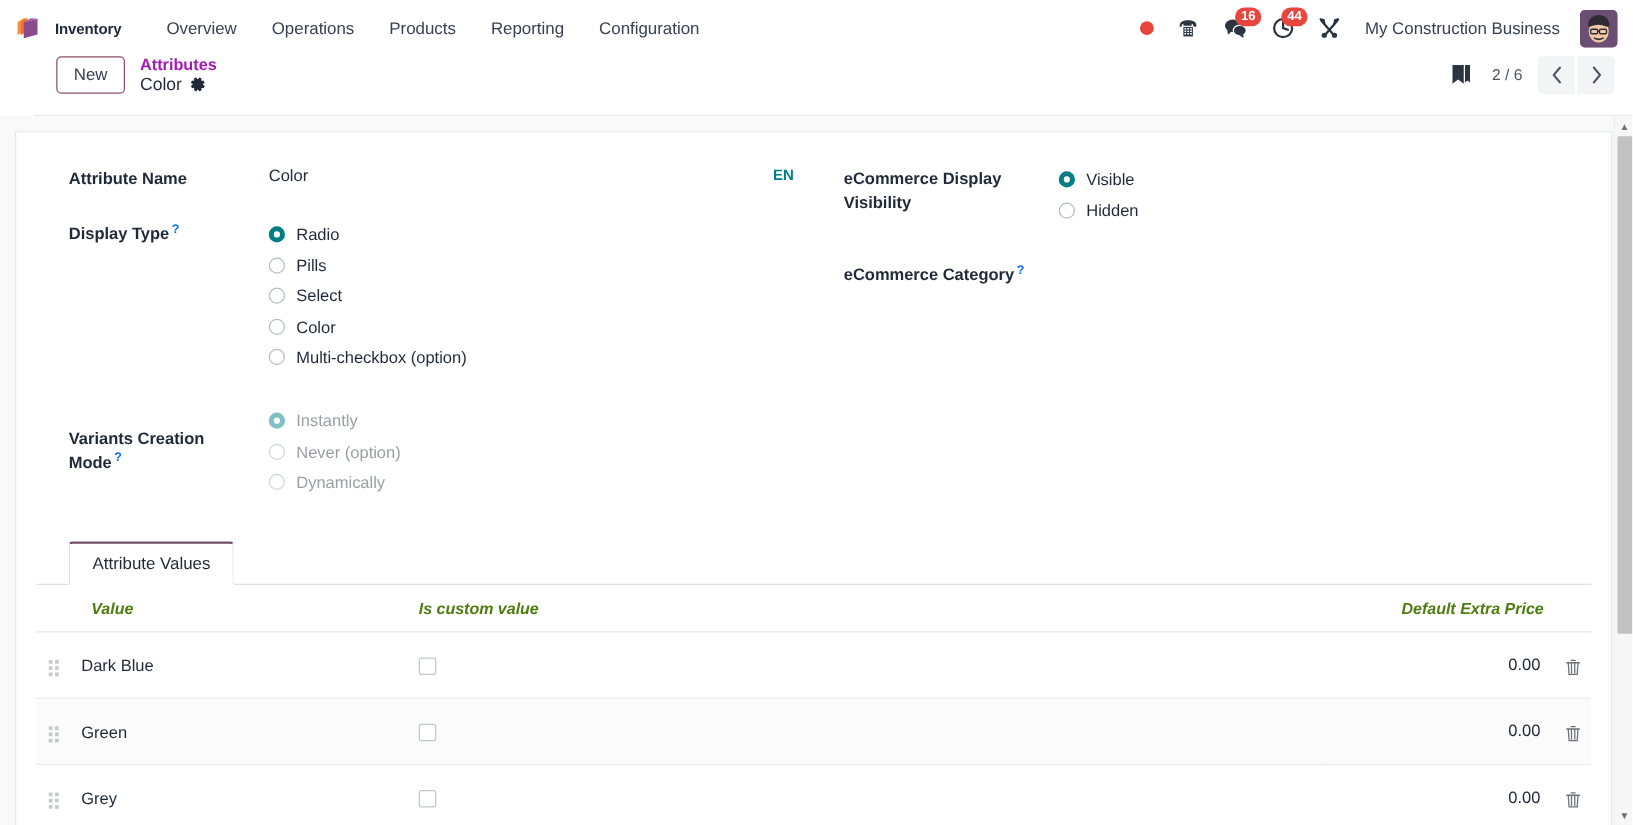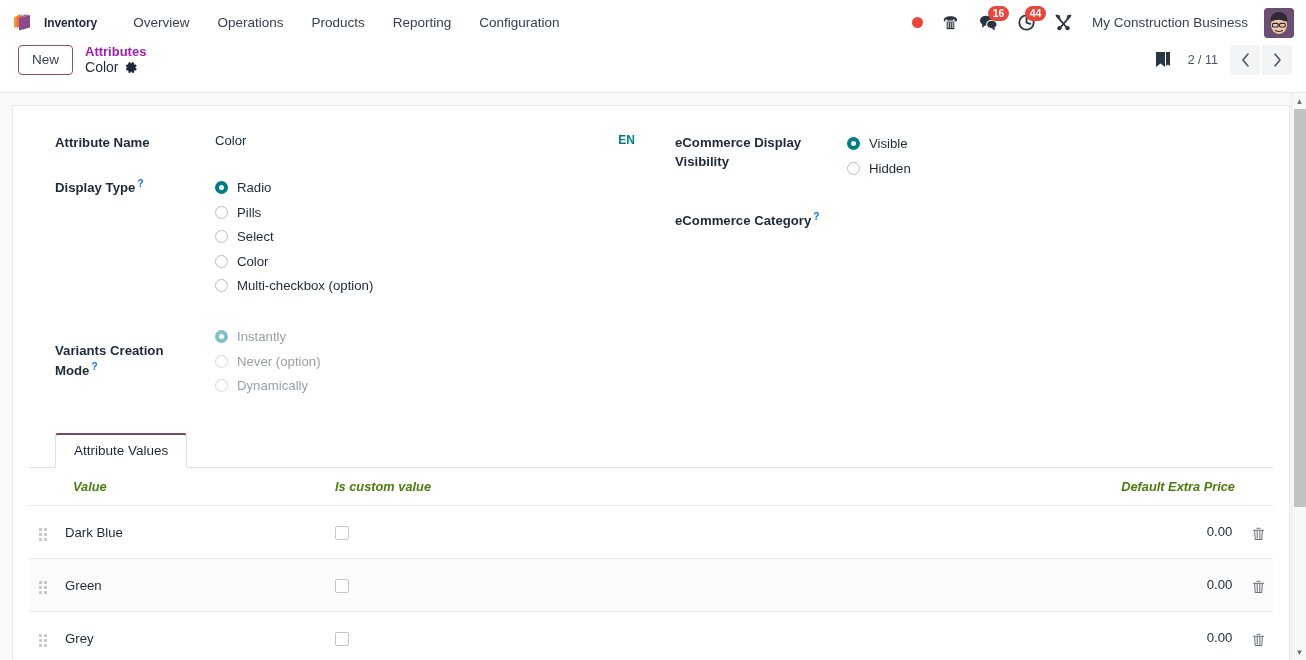"New" .cp { margin-left: none -> 27px }
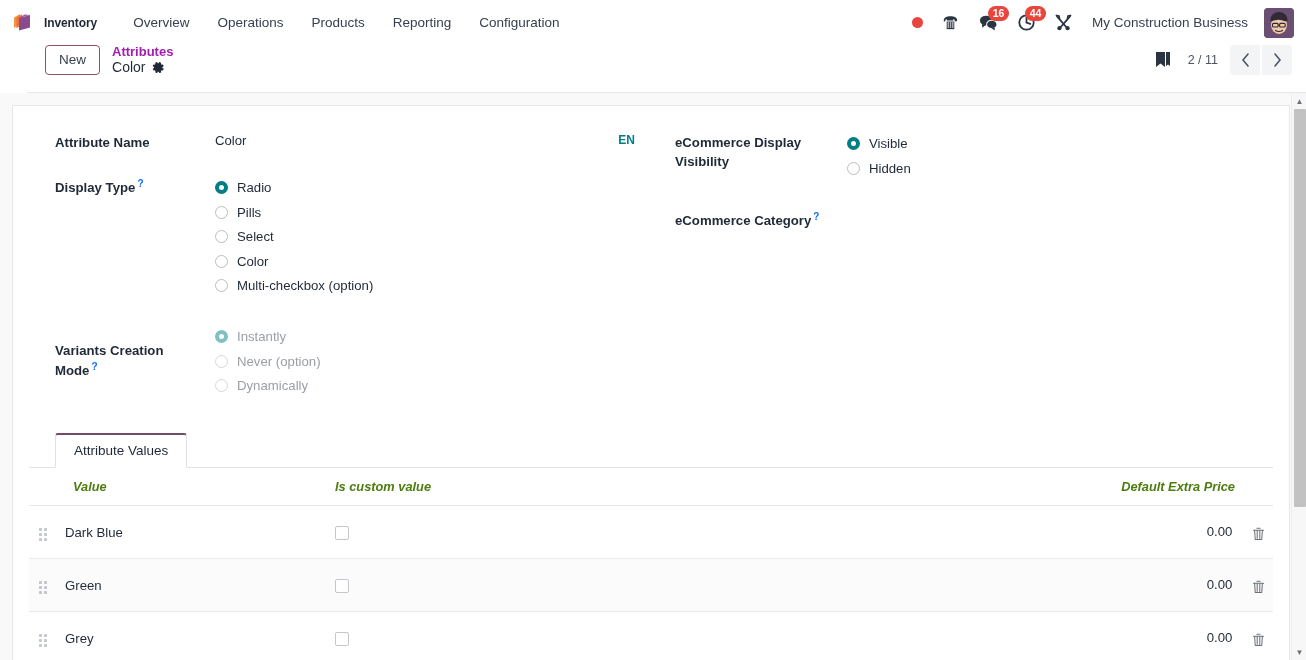"2 / 11" span.pager-count { text: 11 -> 6 }
